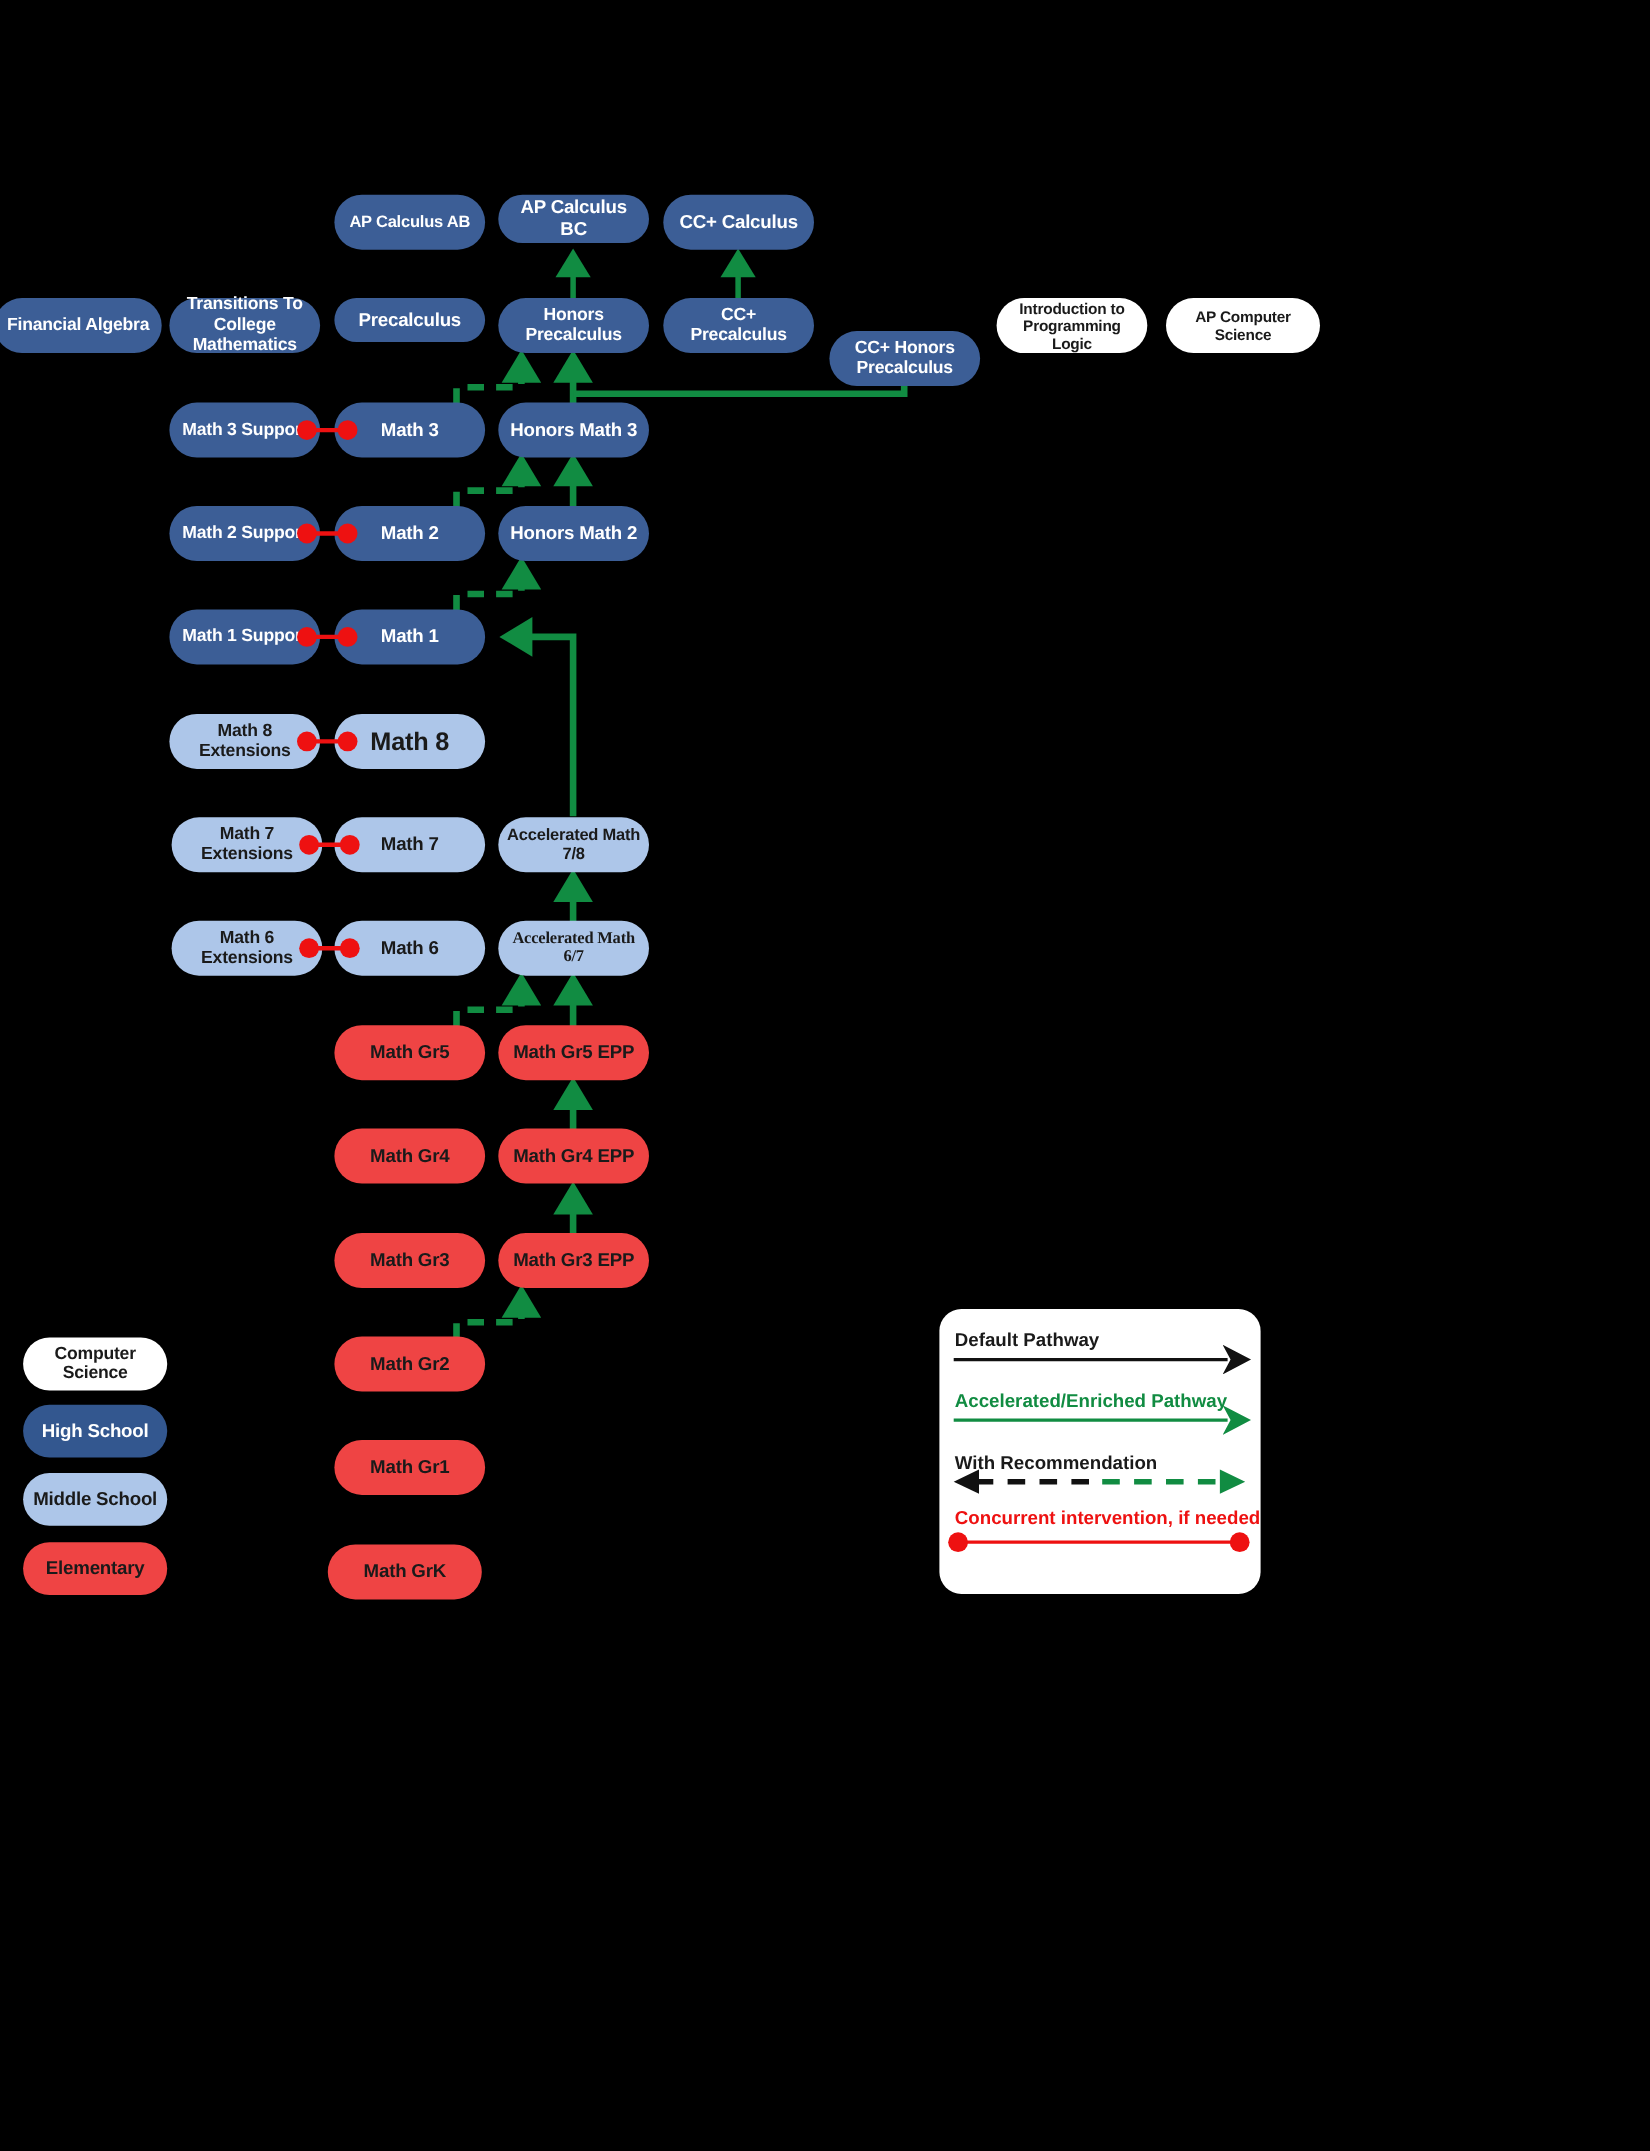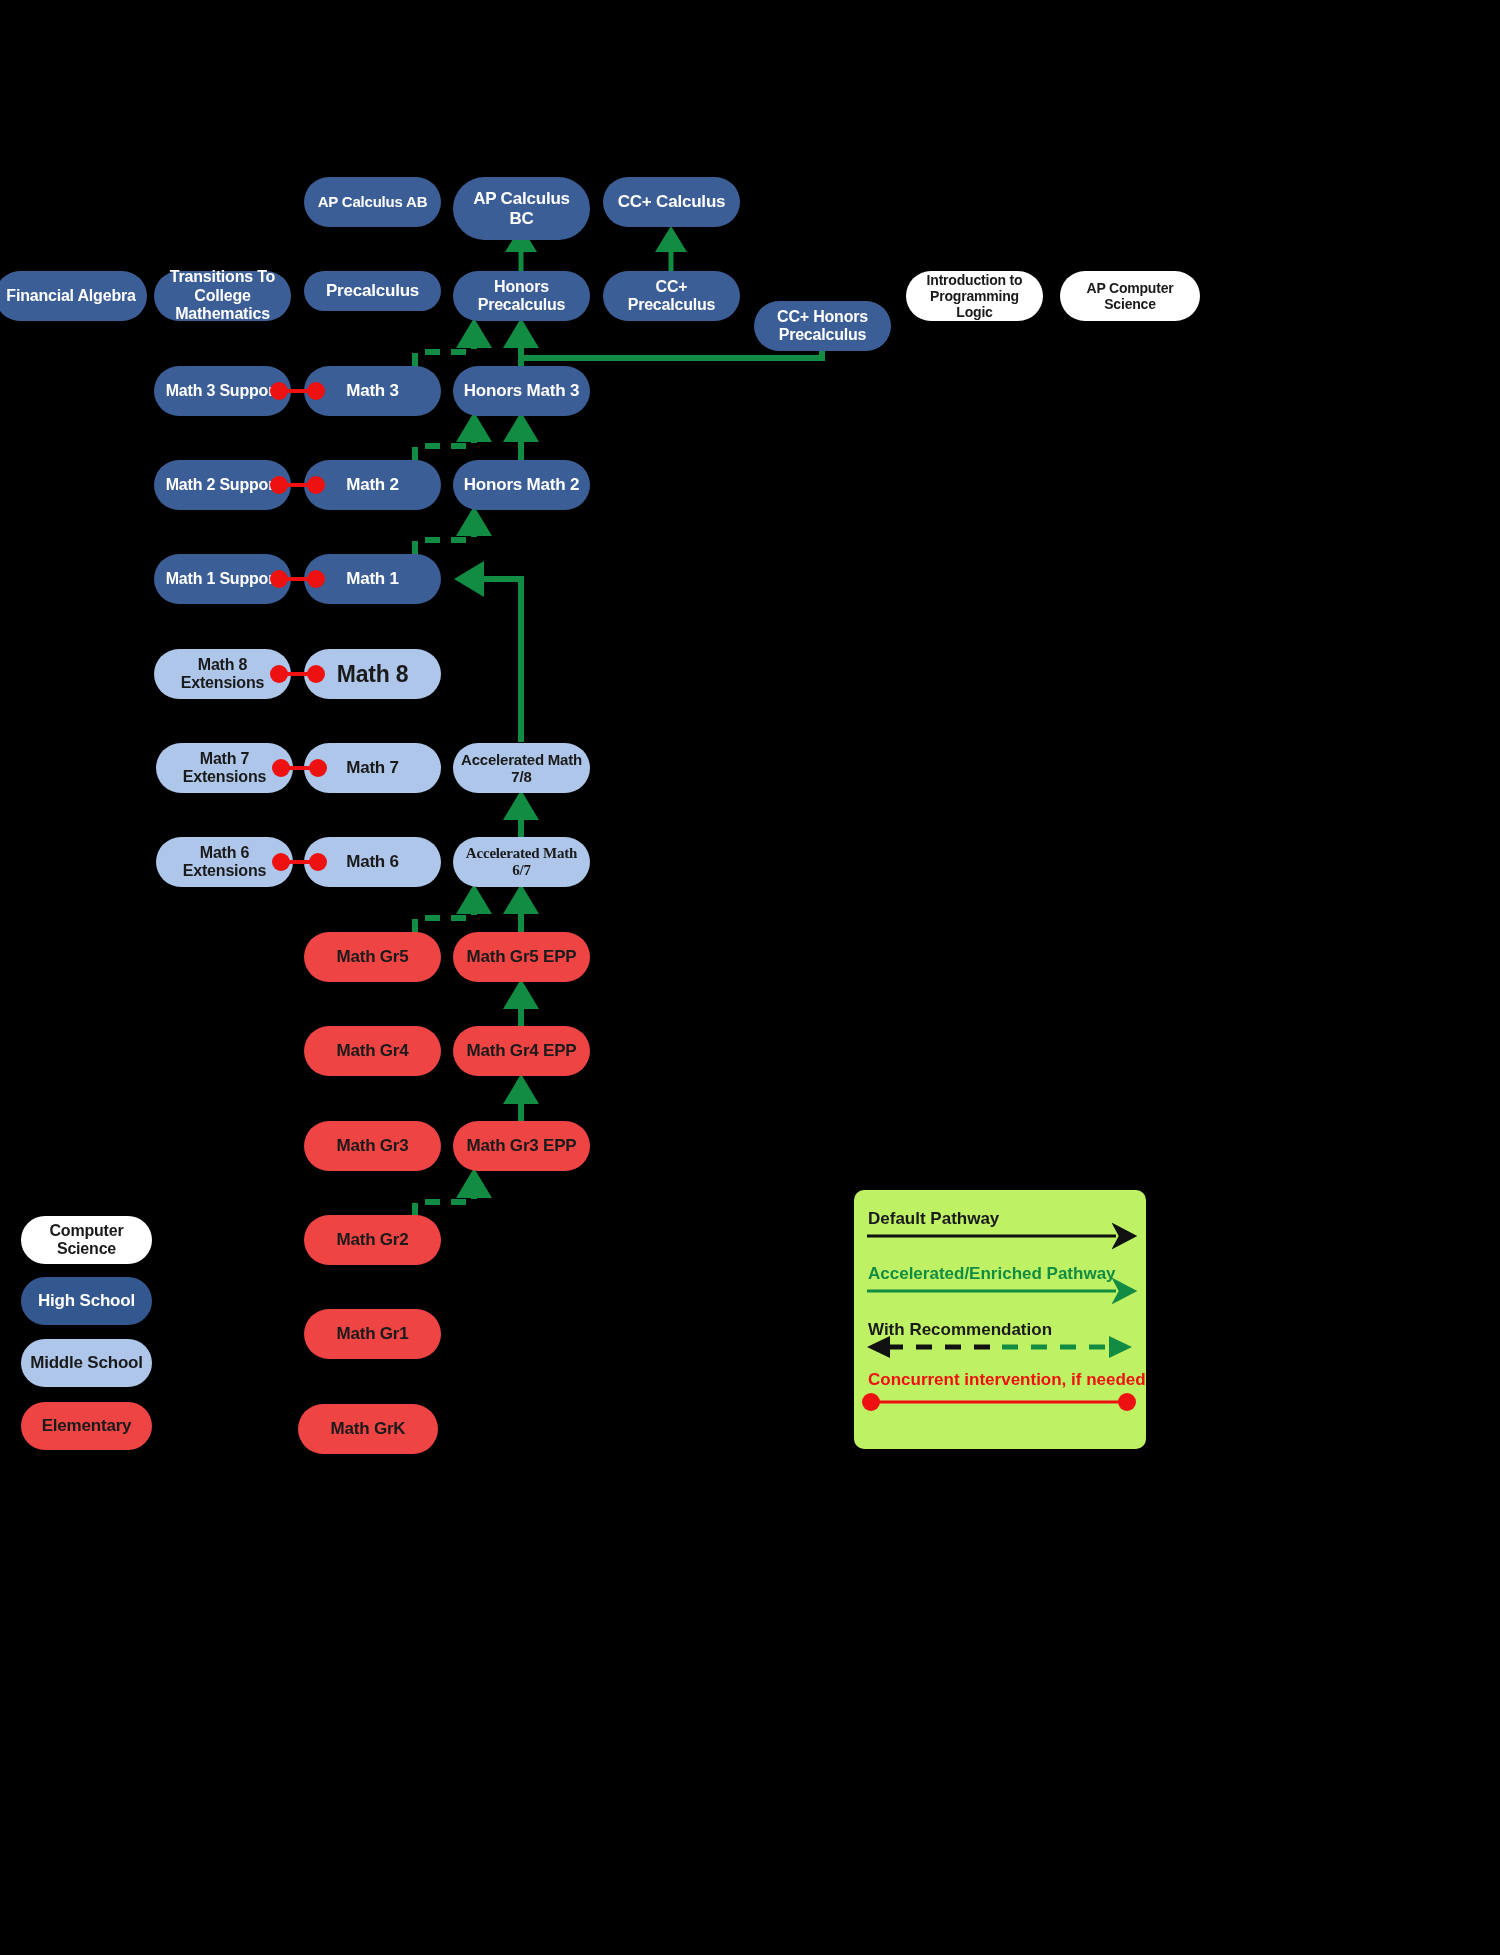"AP Calculus BC" div.node { height: 63px -> 44px }
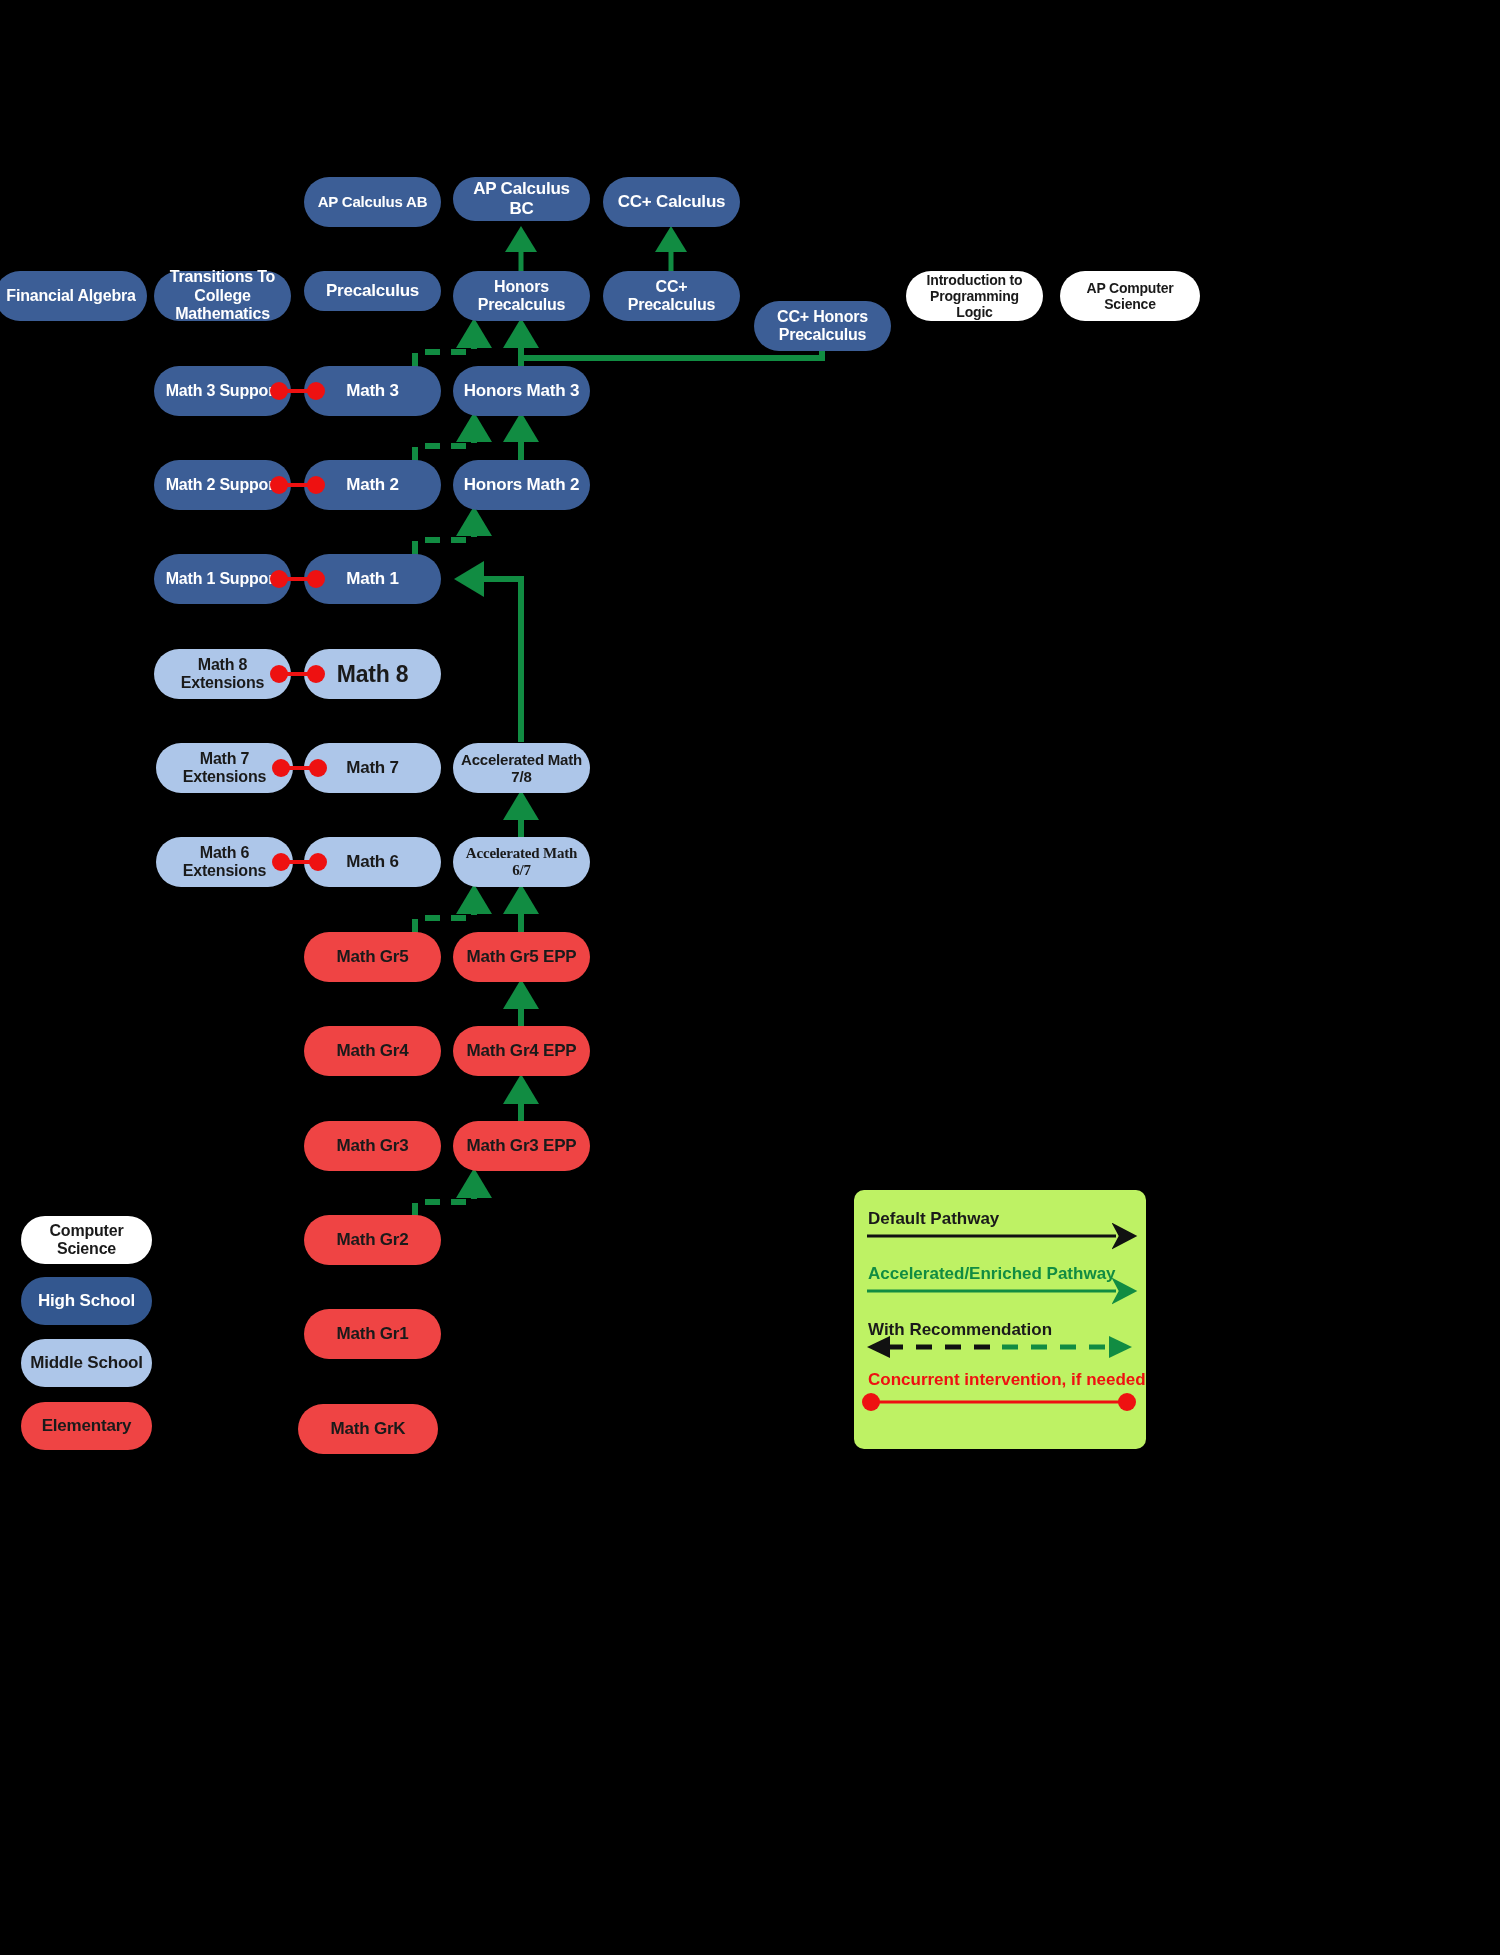"Default Pathway" .legend-box { background: #bef264 -> #ffffff; border-radius: 10px -> 20px }
